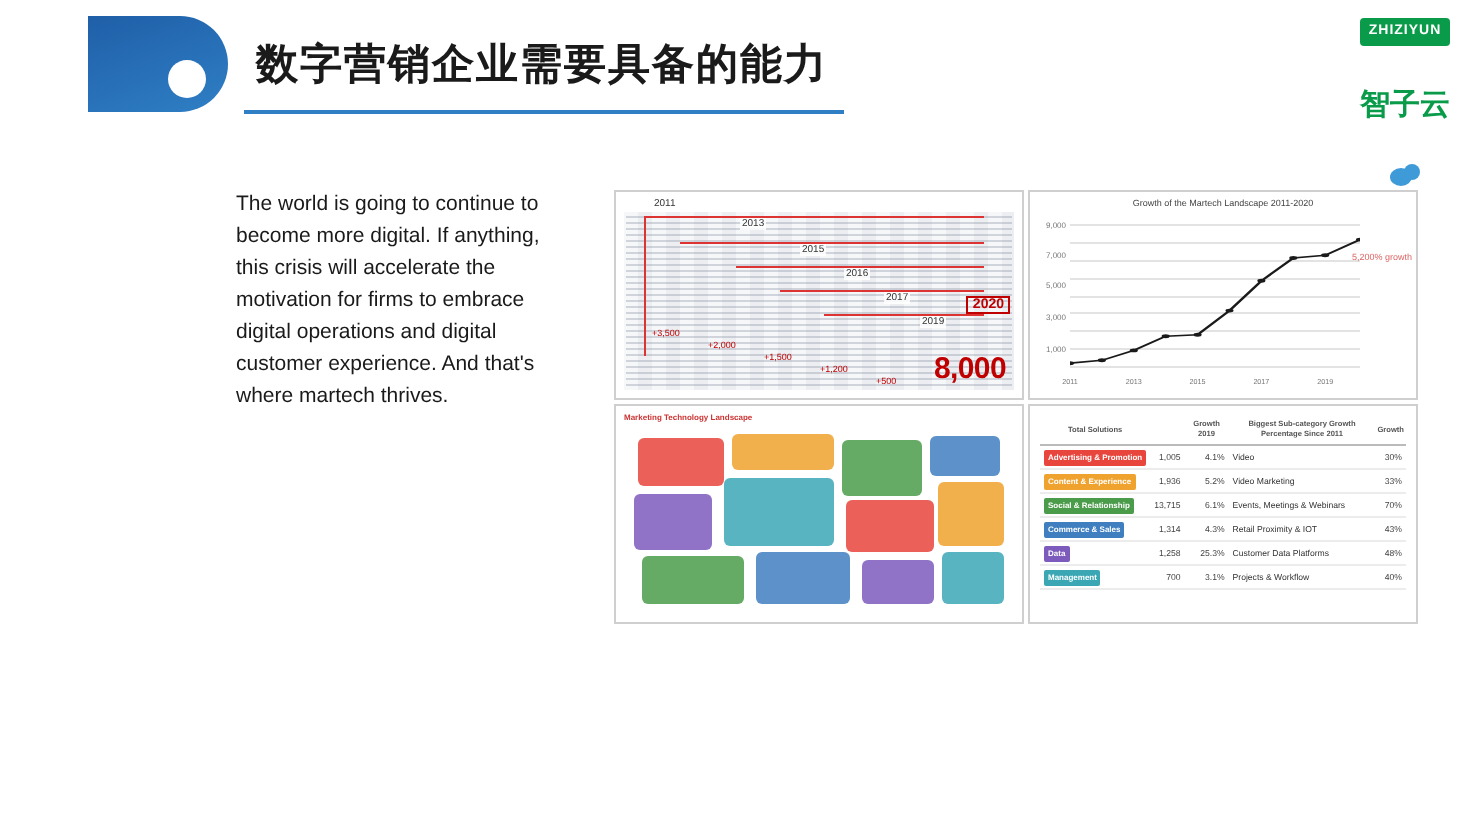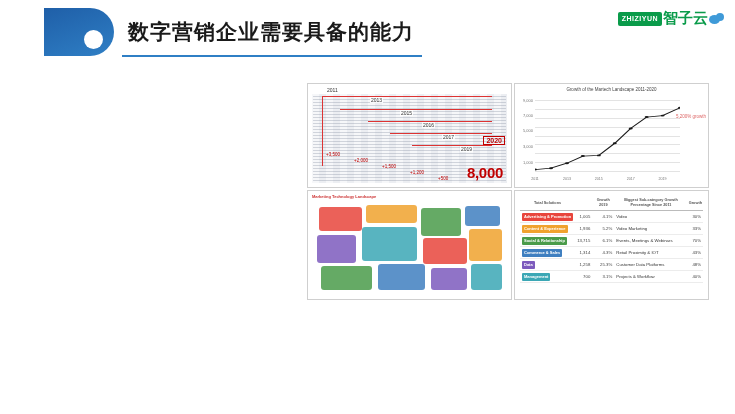"智子云" .logo { flex-direction: none -> column; gap: 1px -> 20px }
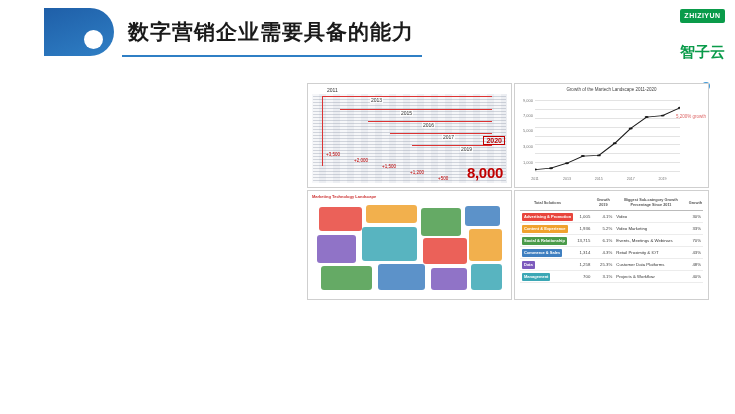"The world is going to" div.para-en { html: none -> <div>The world is going to continue to become more digital. If anything, this crisis will accelerate the motivation for firms to embrace digital operations and digital customer experience. And that's where martech thrives.</div> }
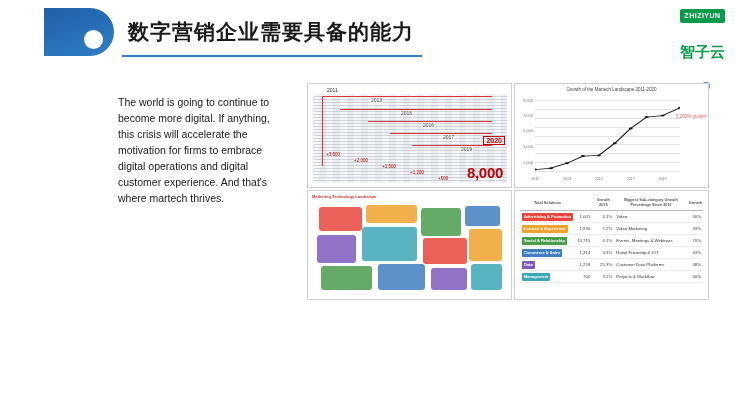"8,000" .grid { top: 83px -> 95px }
